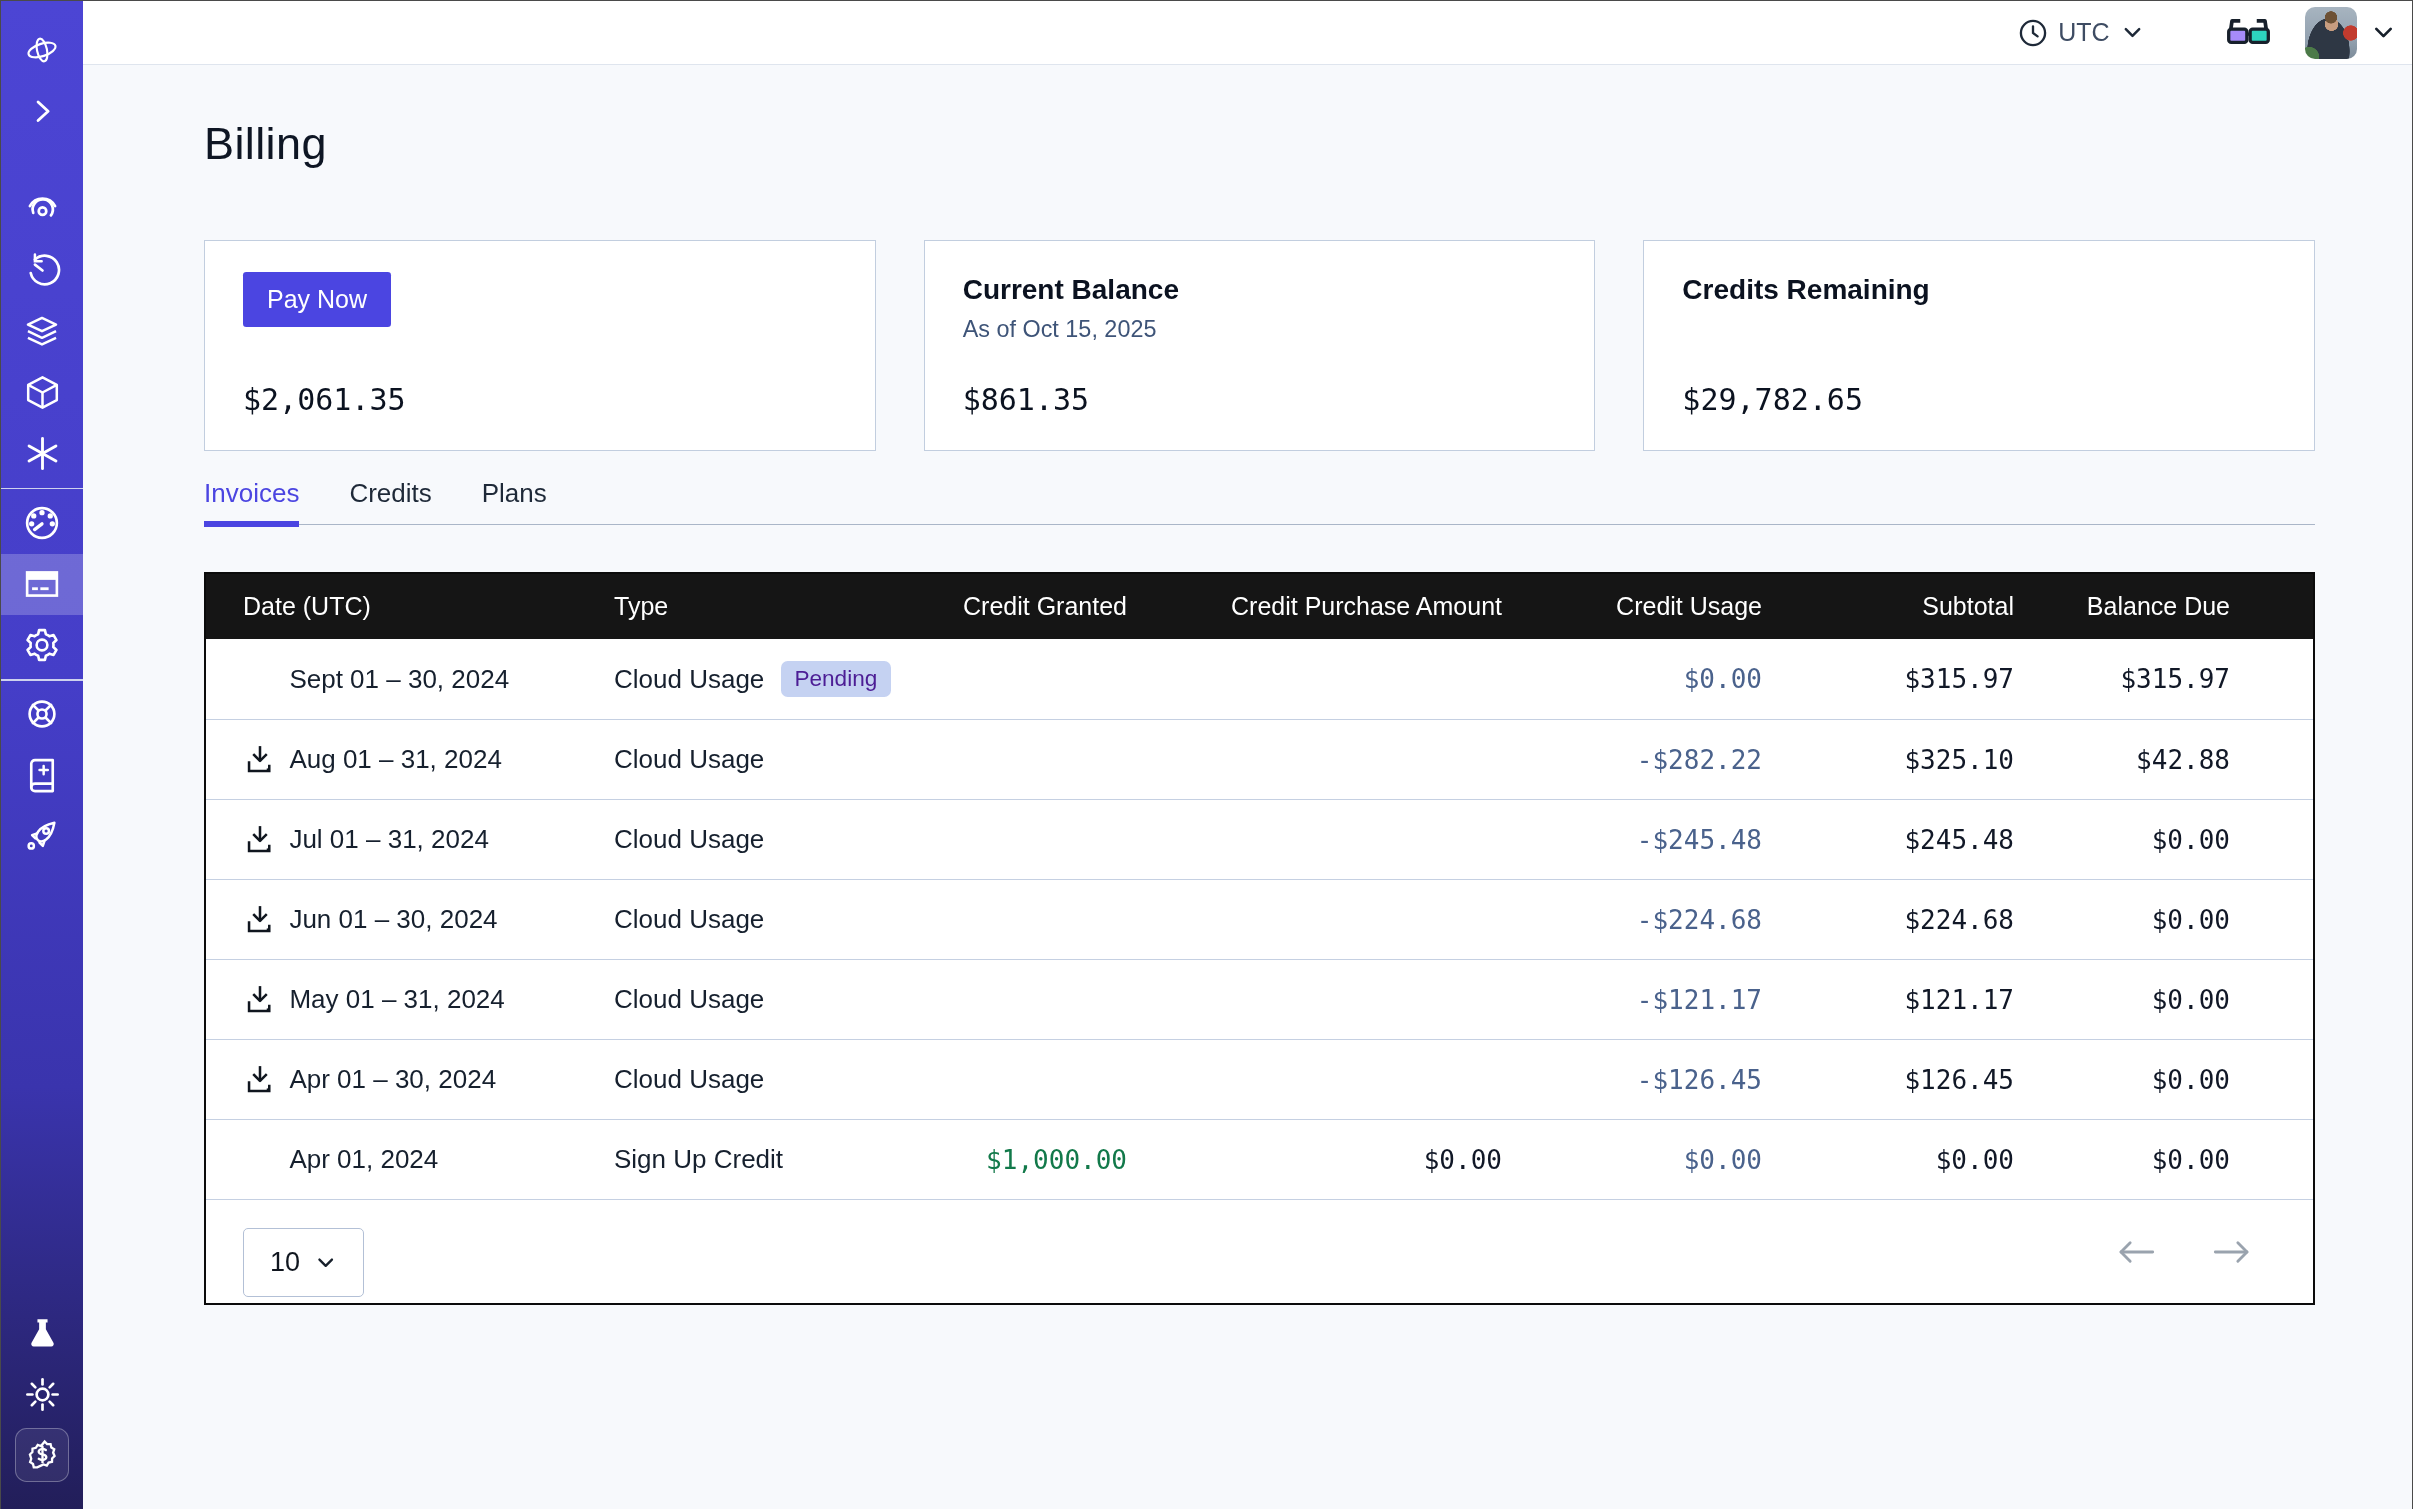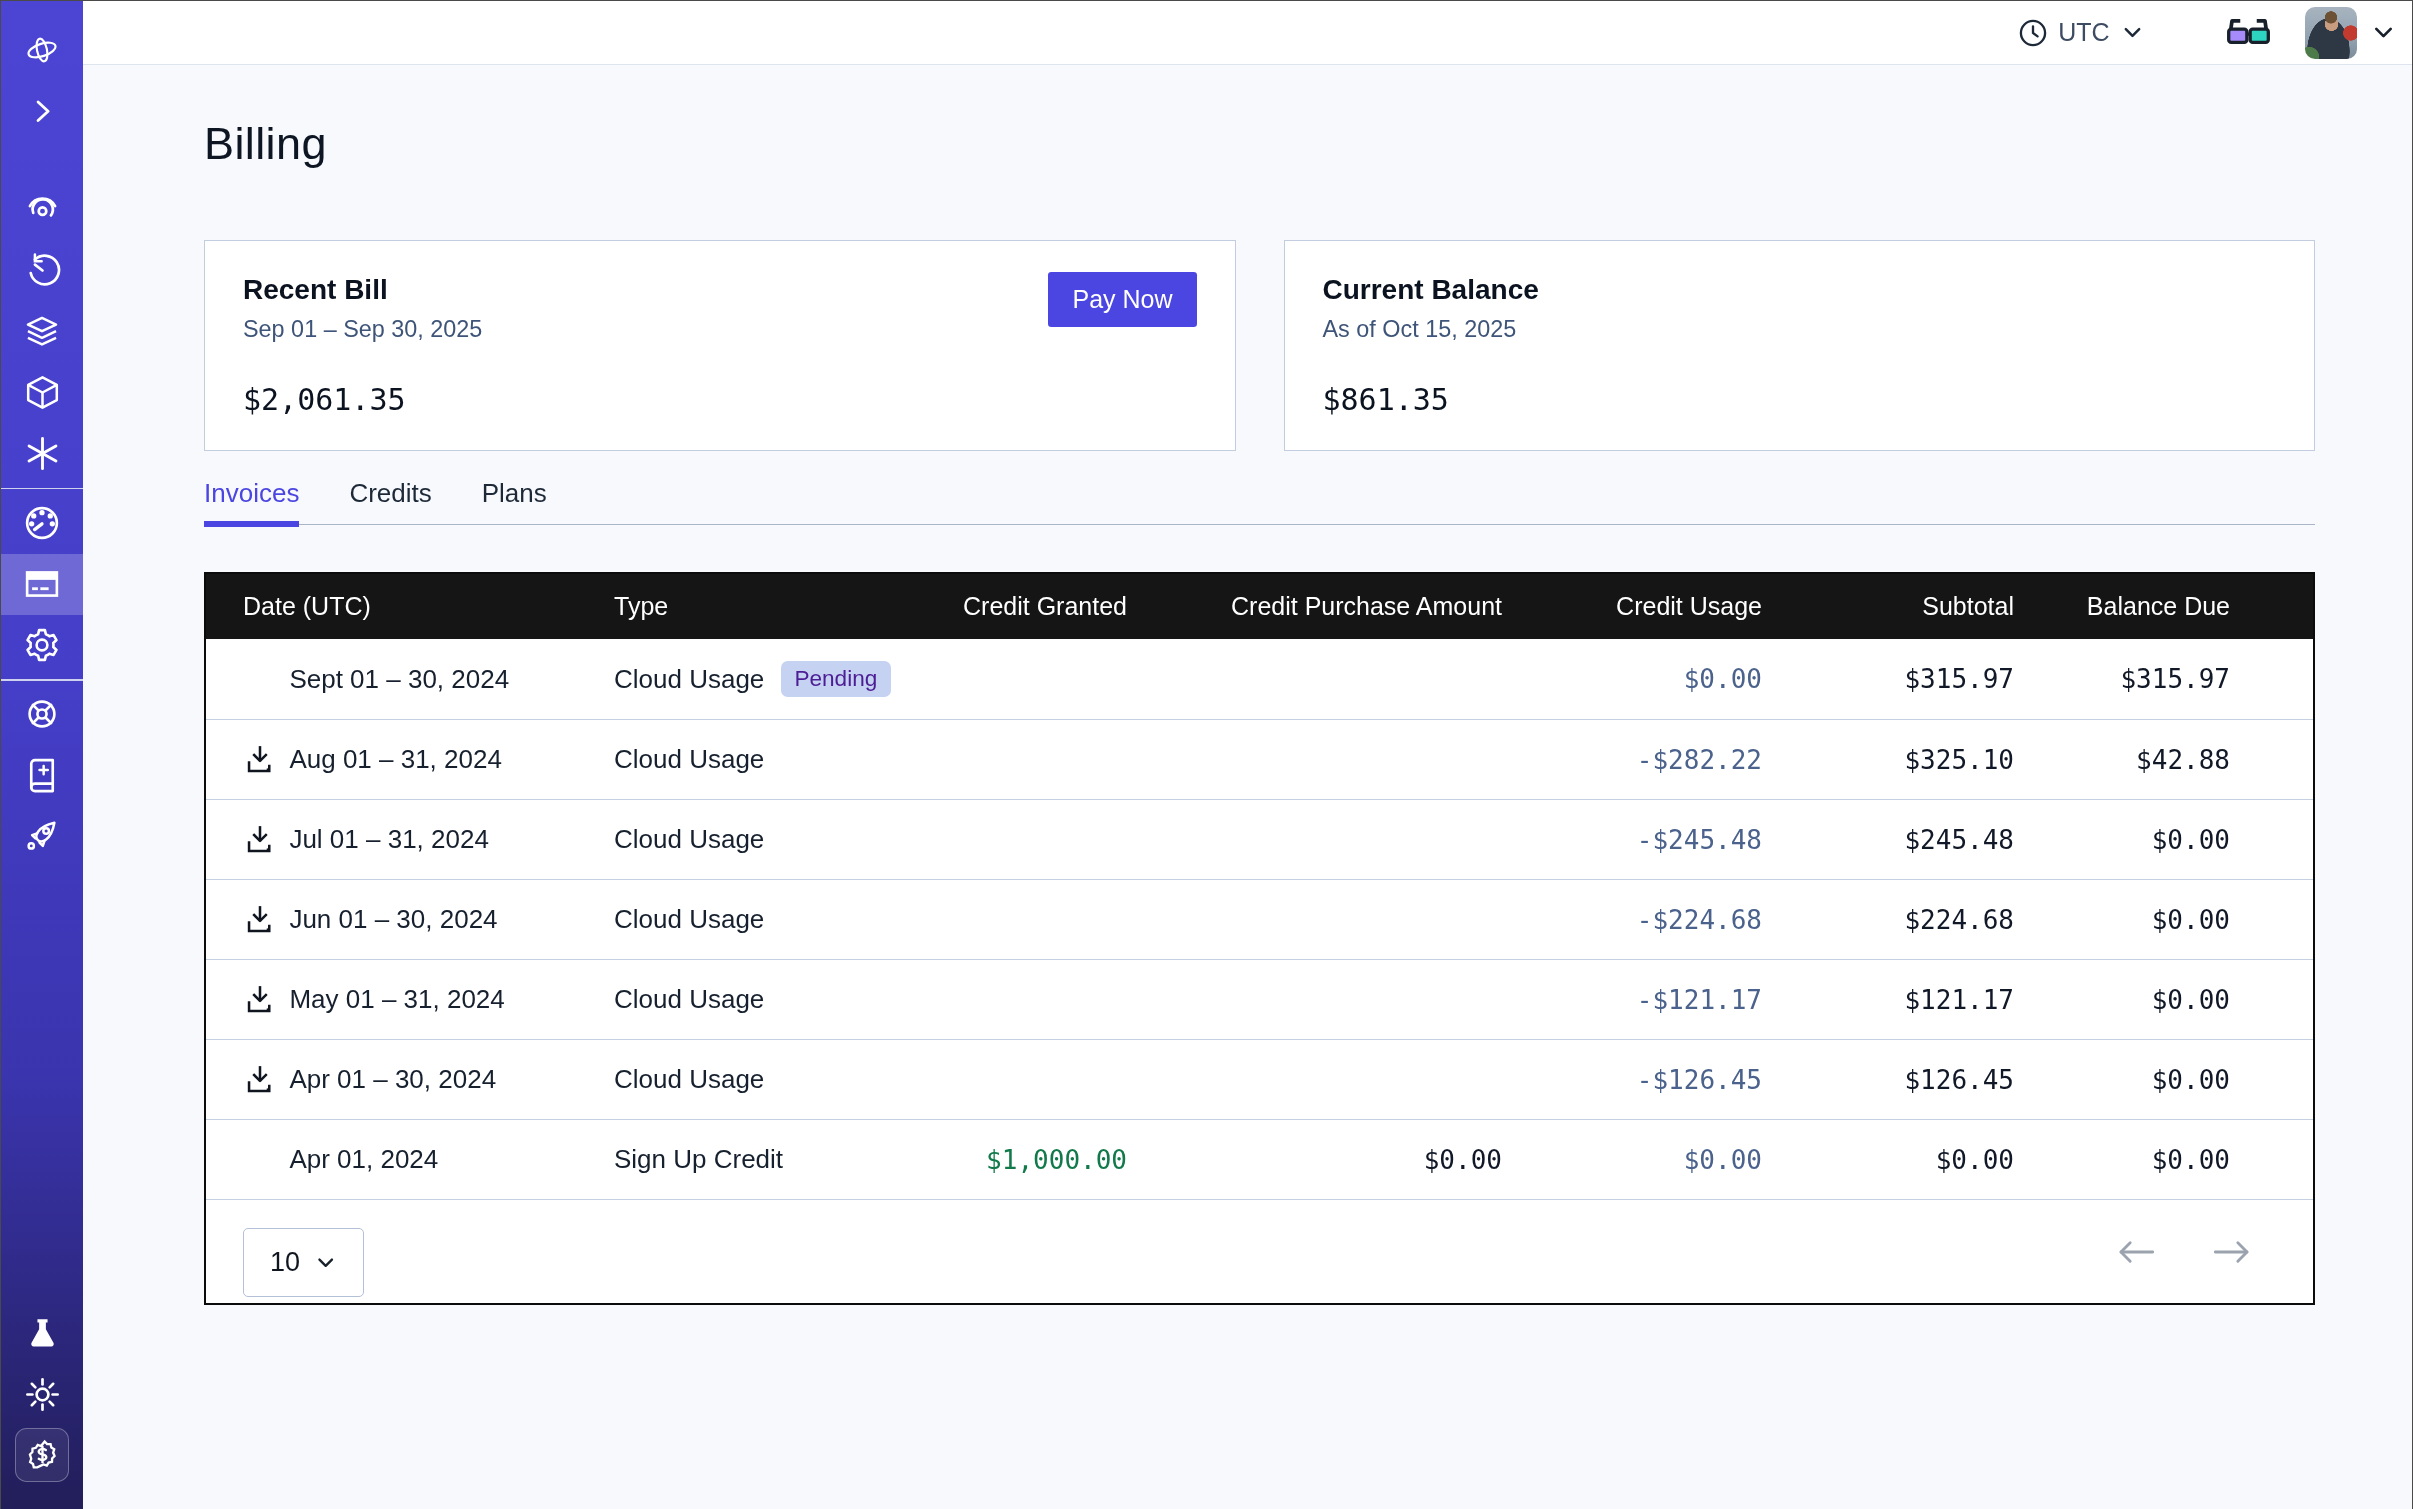"Recent Bill" div { html: <div> <div>Recent Bill</div> <div>Sep 01 – Sep 30, 2025</div> </div> -> none }
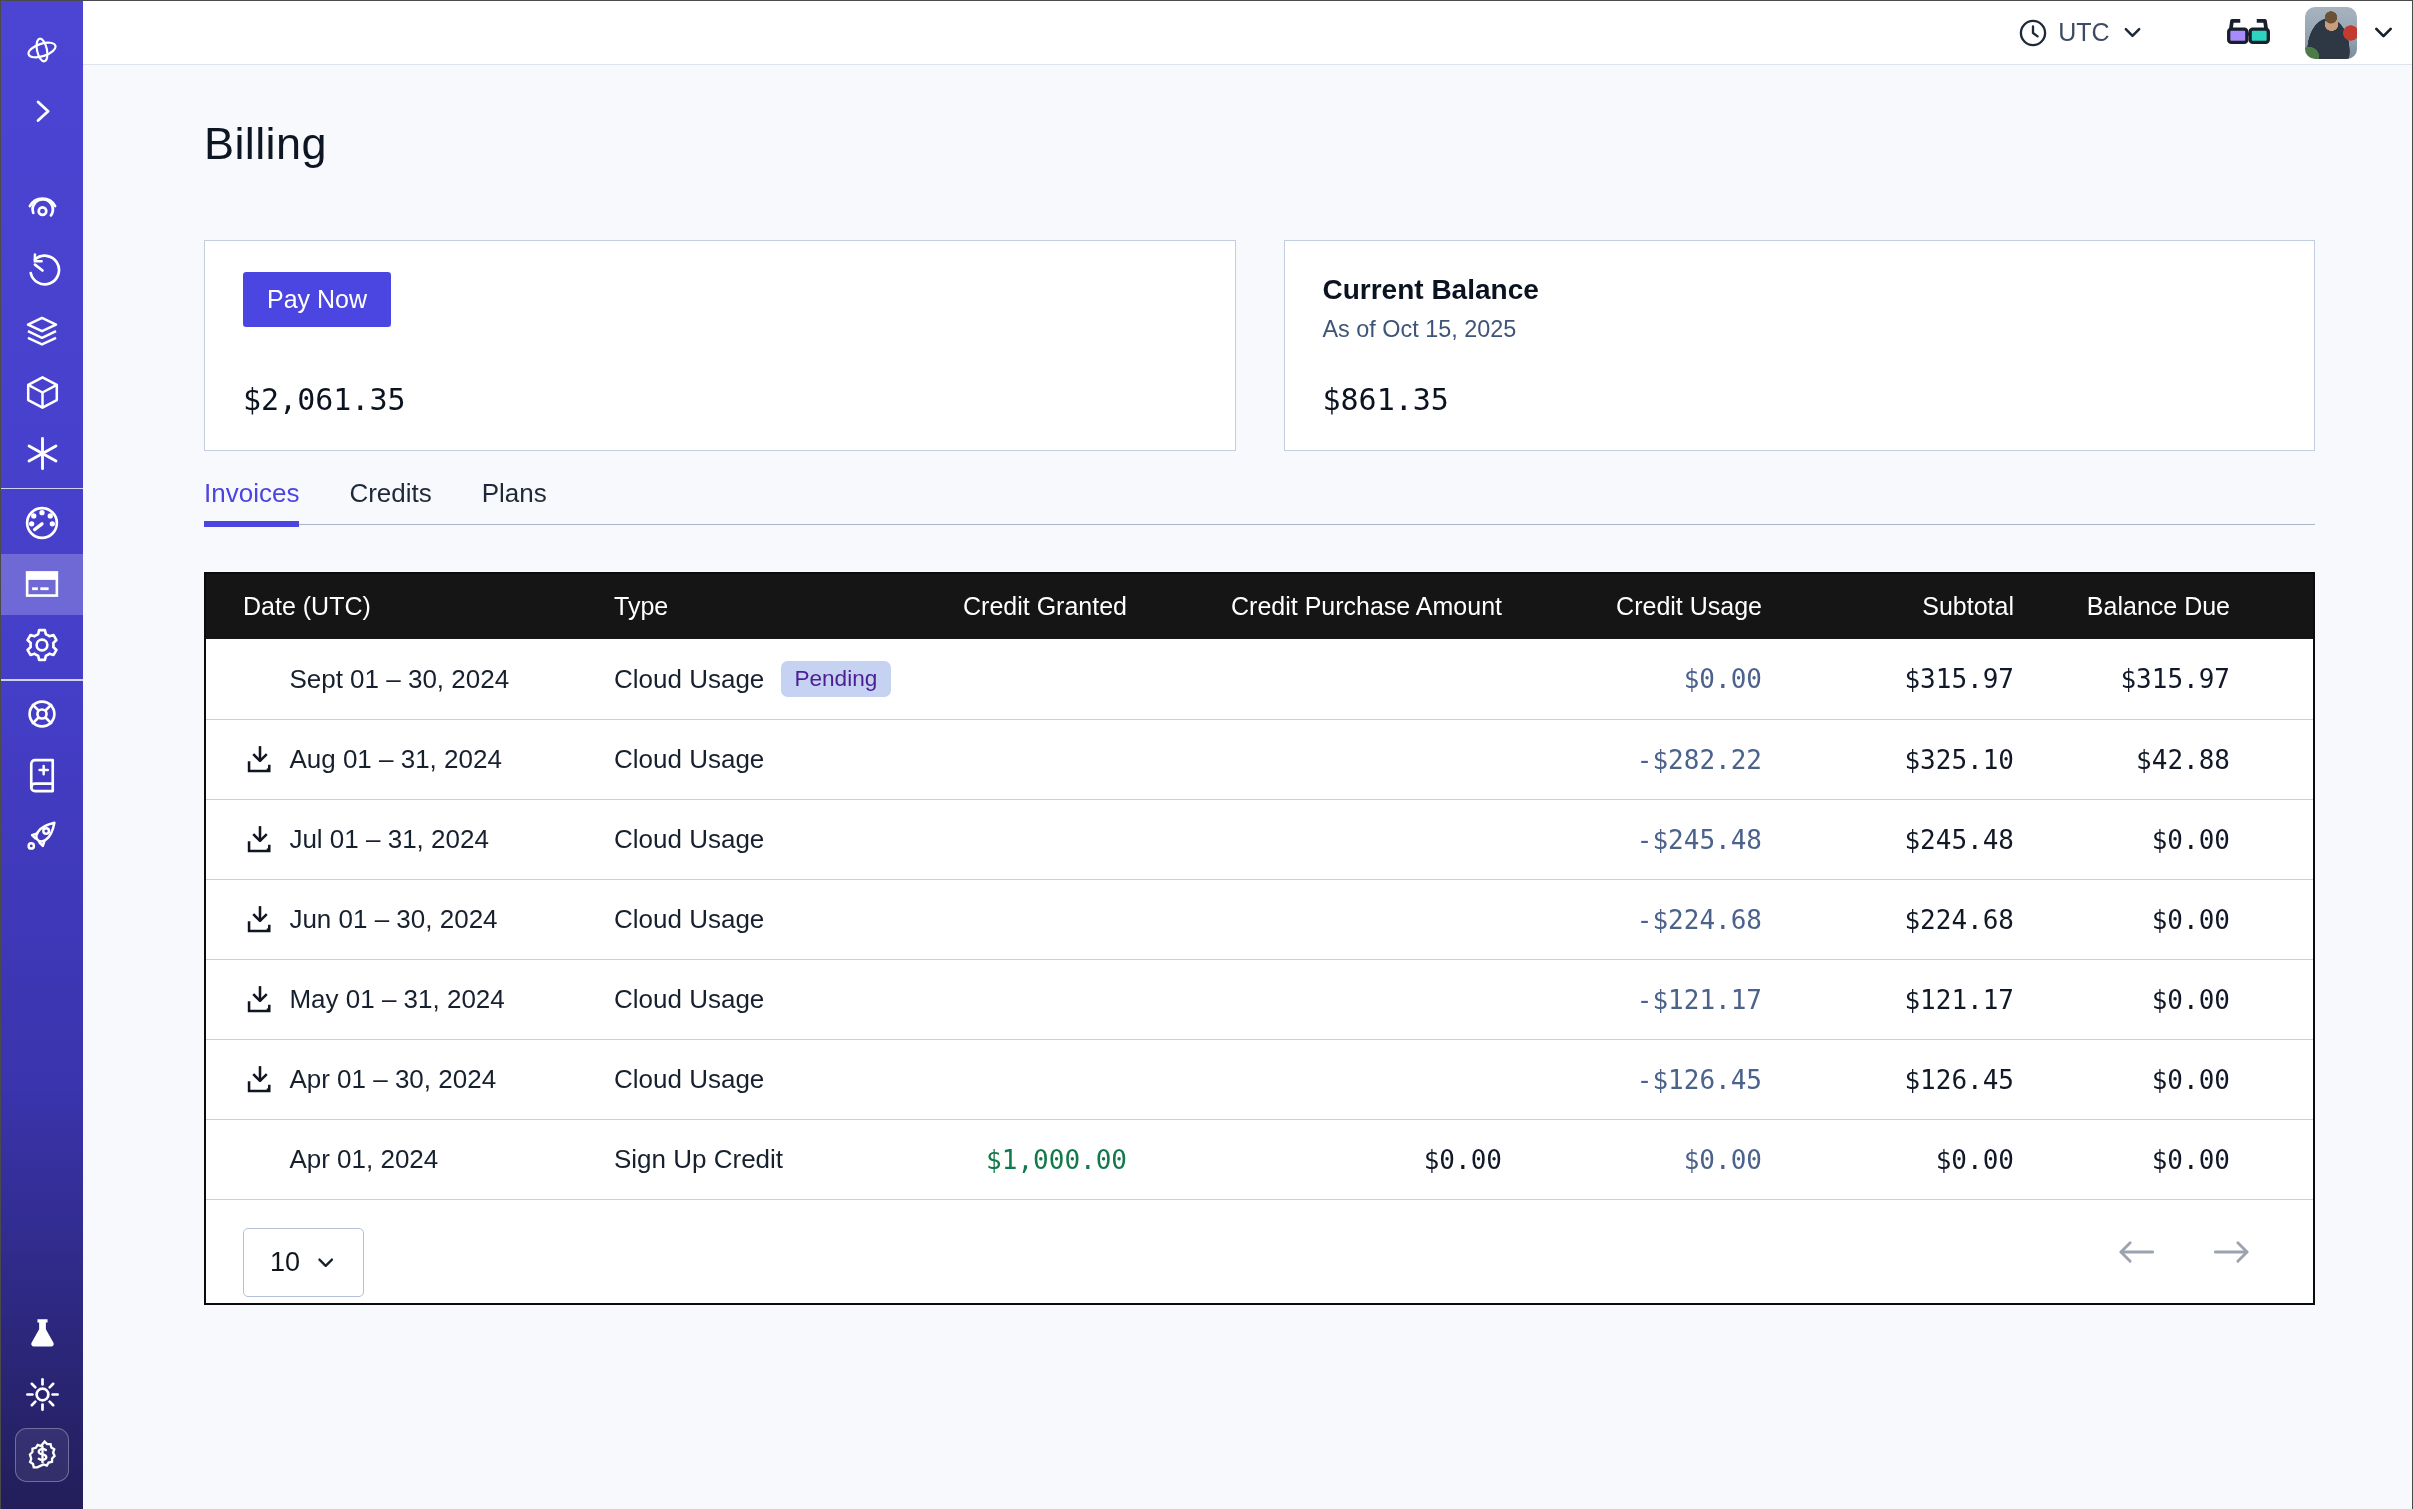"Credits Remaining" section.card { html: none -> <section> <div>Credits Remaining</div> <div></div> <div>$29,782.65</div> </section> }
